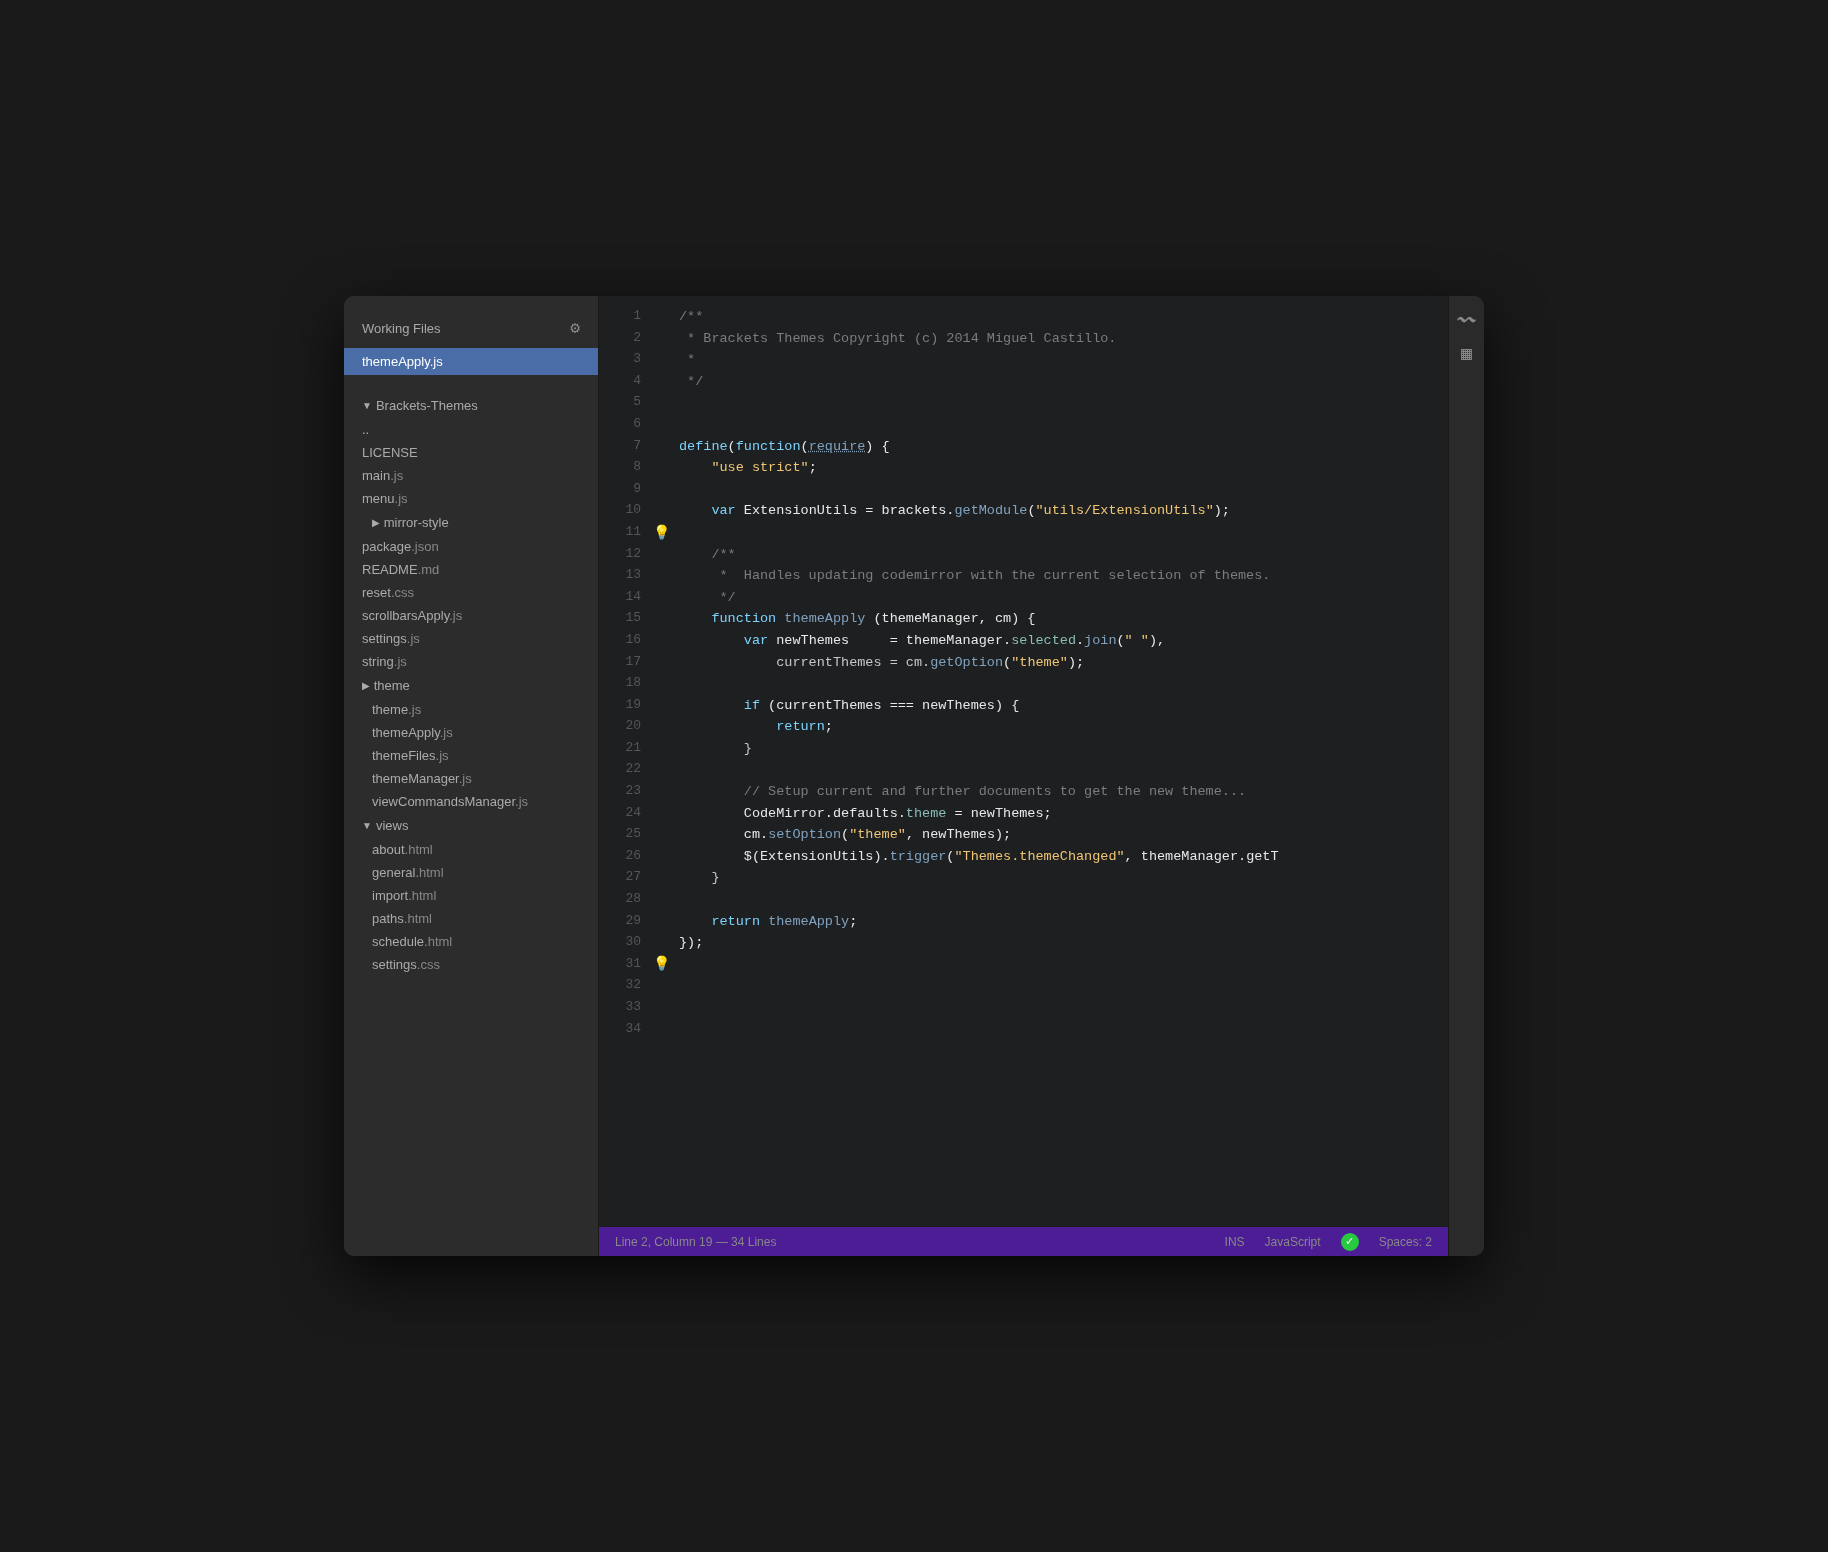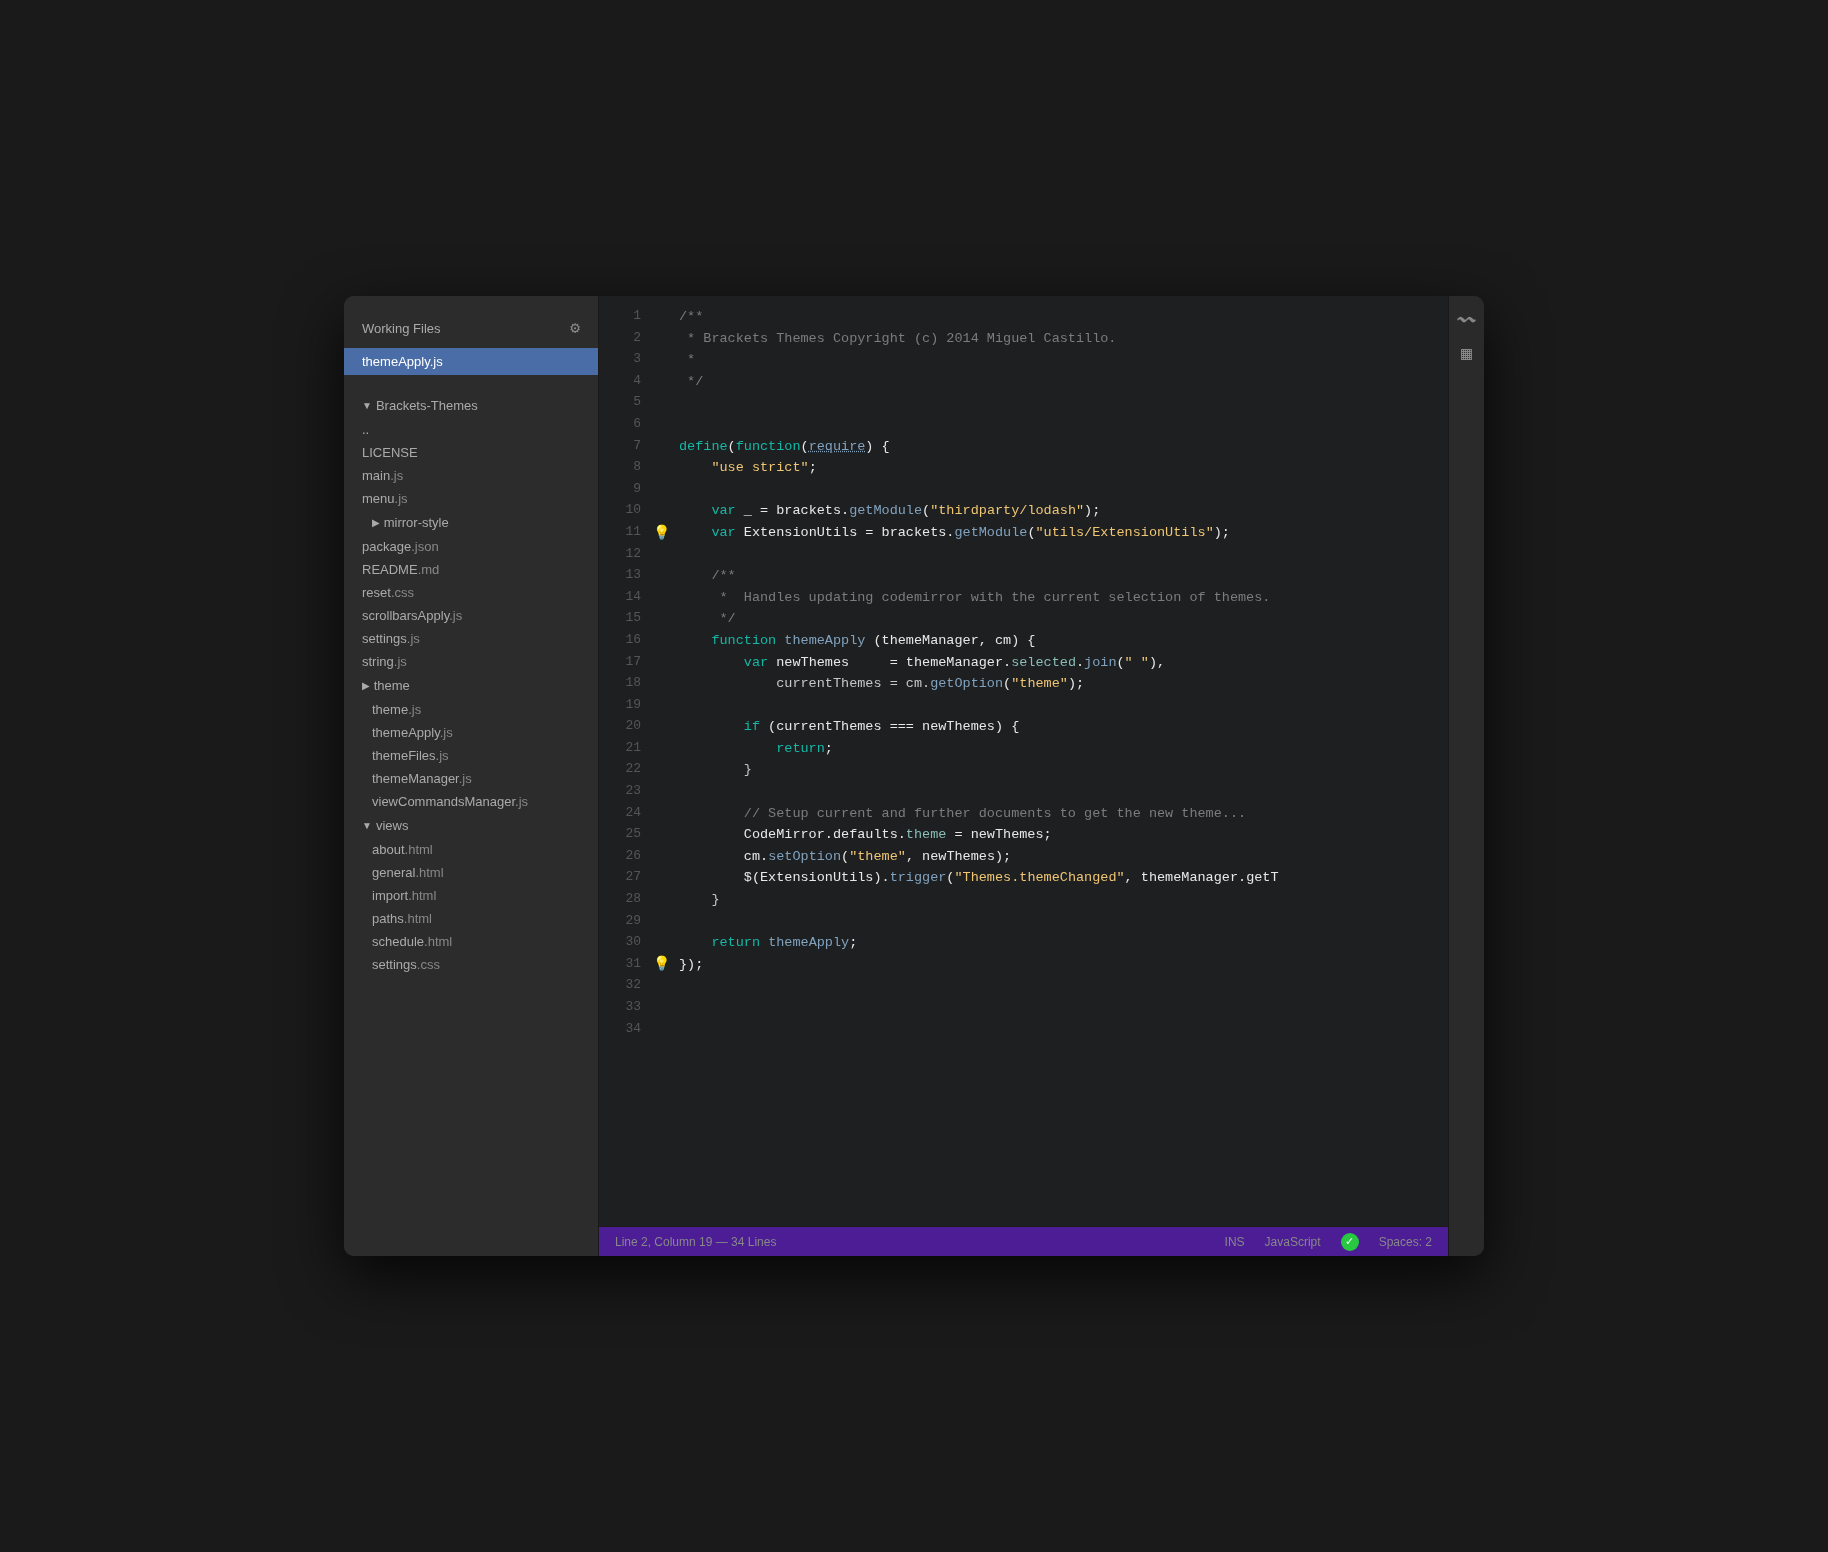"define" .c-keyword { color: #14b8a6 -> #7dd3fc }
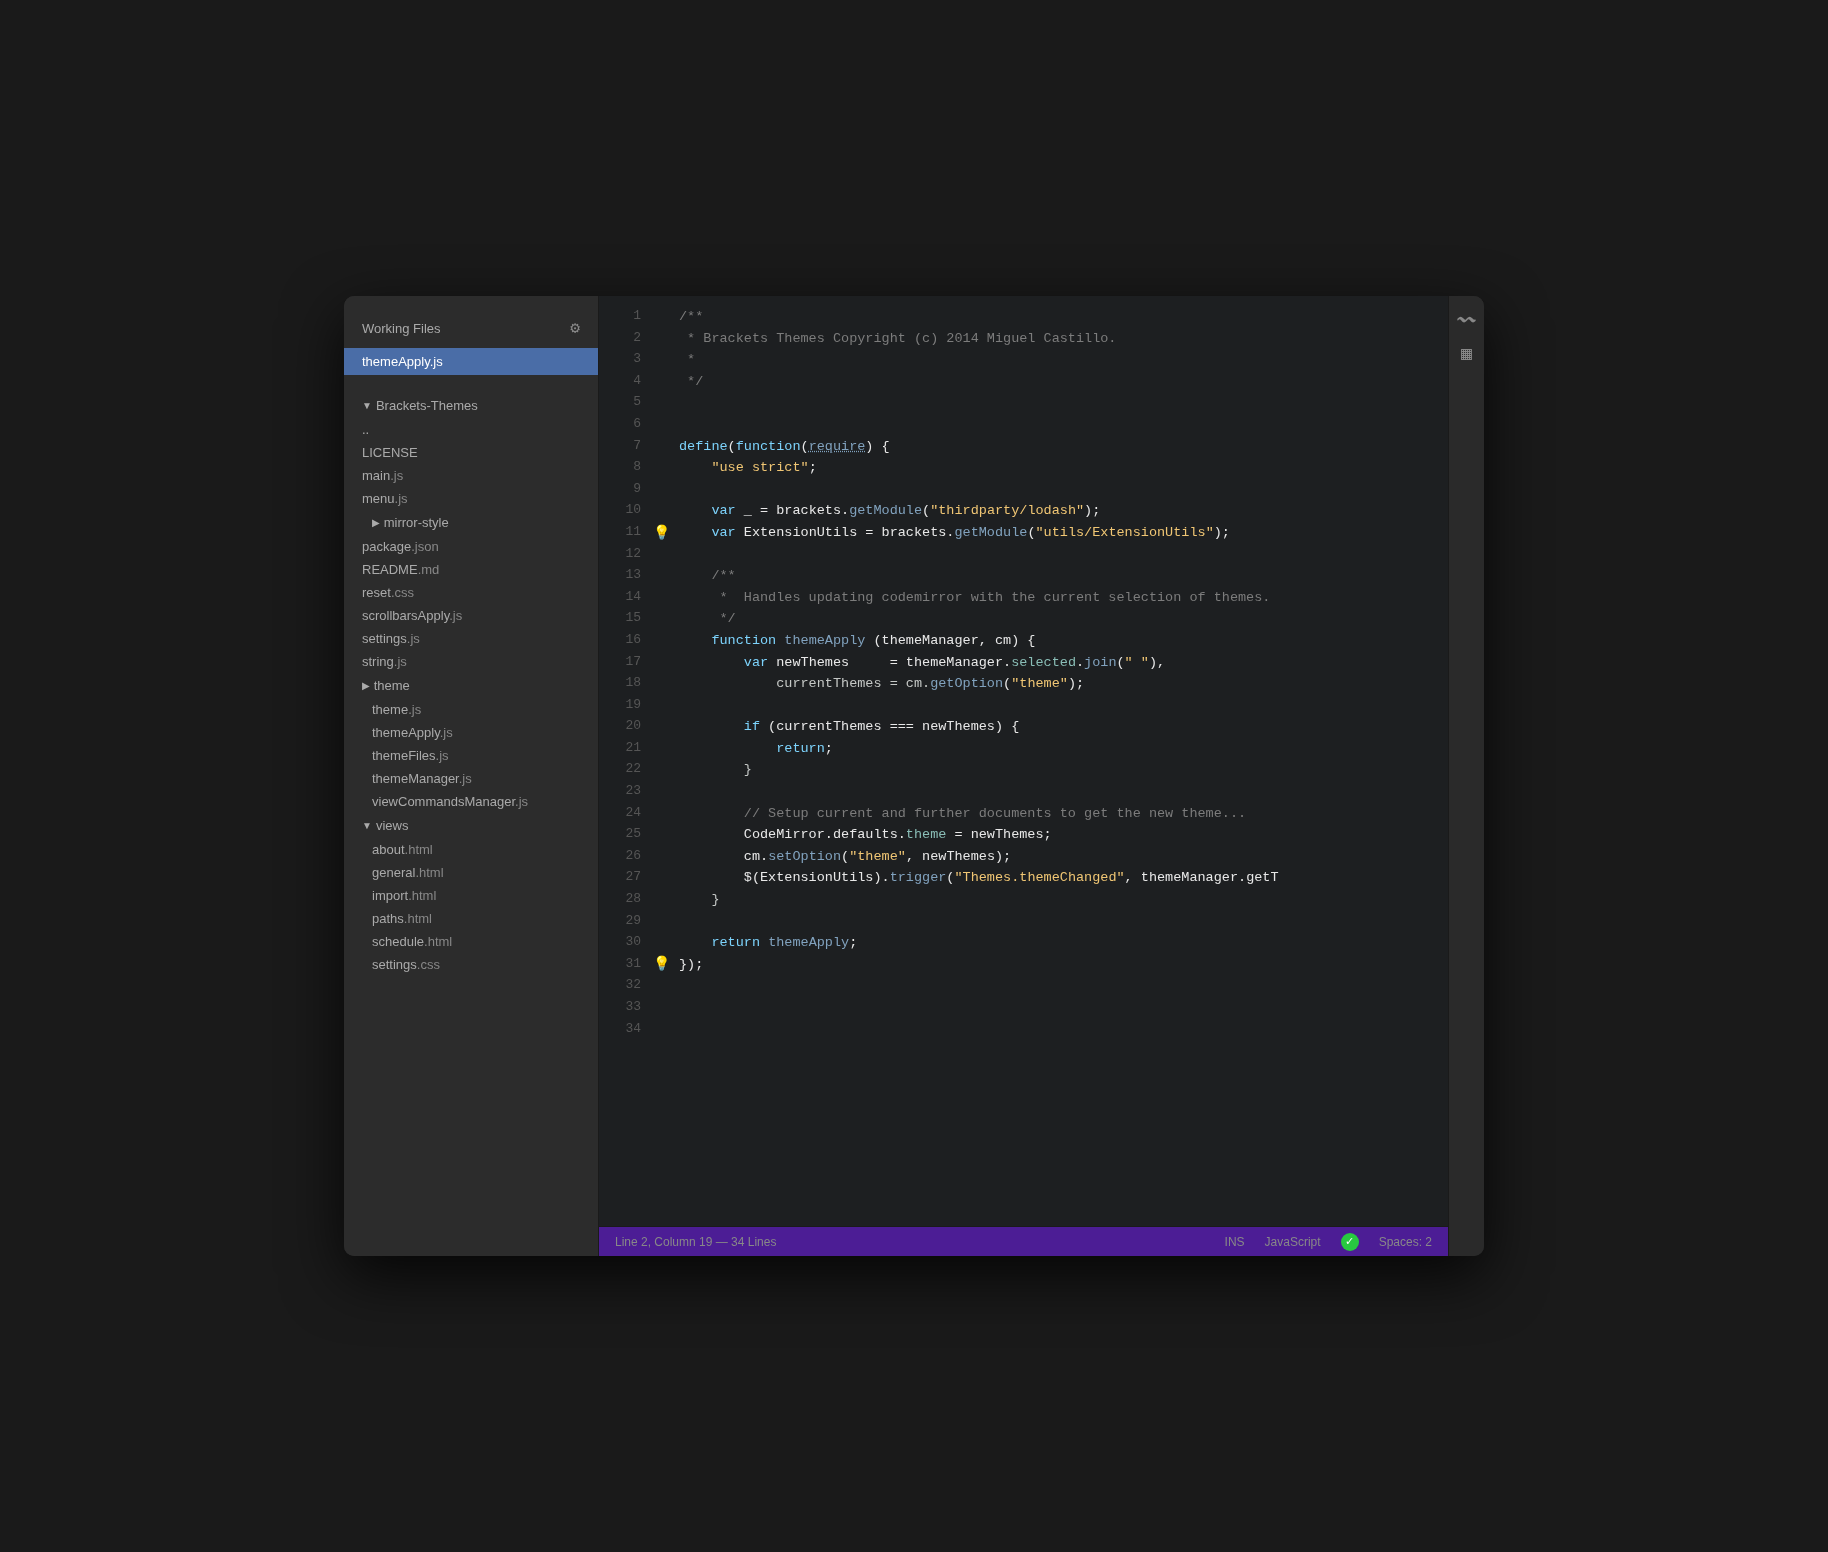"var _ =" div.code-line { html: <div><span> </span><span>var</span><span> _ = brackets.</span><span>getModule</span><span>(</span><span>"thirdparty/lodash"</span><span>);</span></div> -> none }
